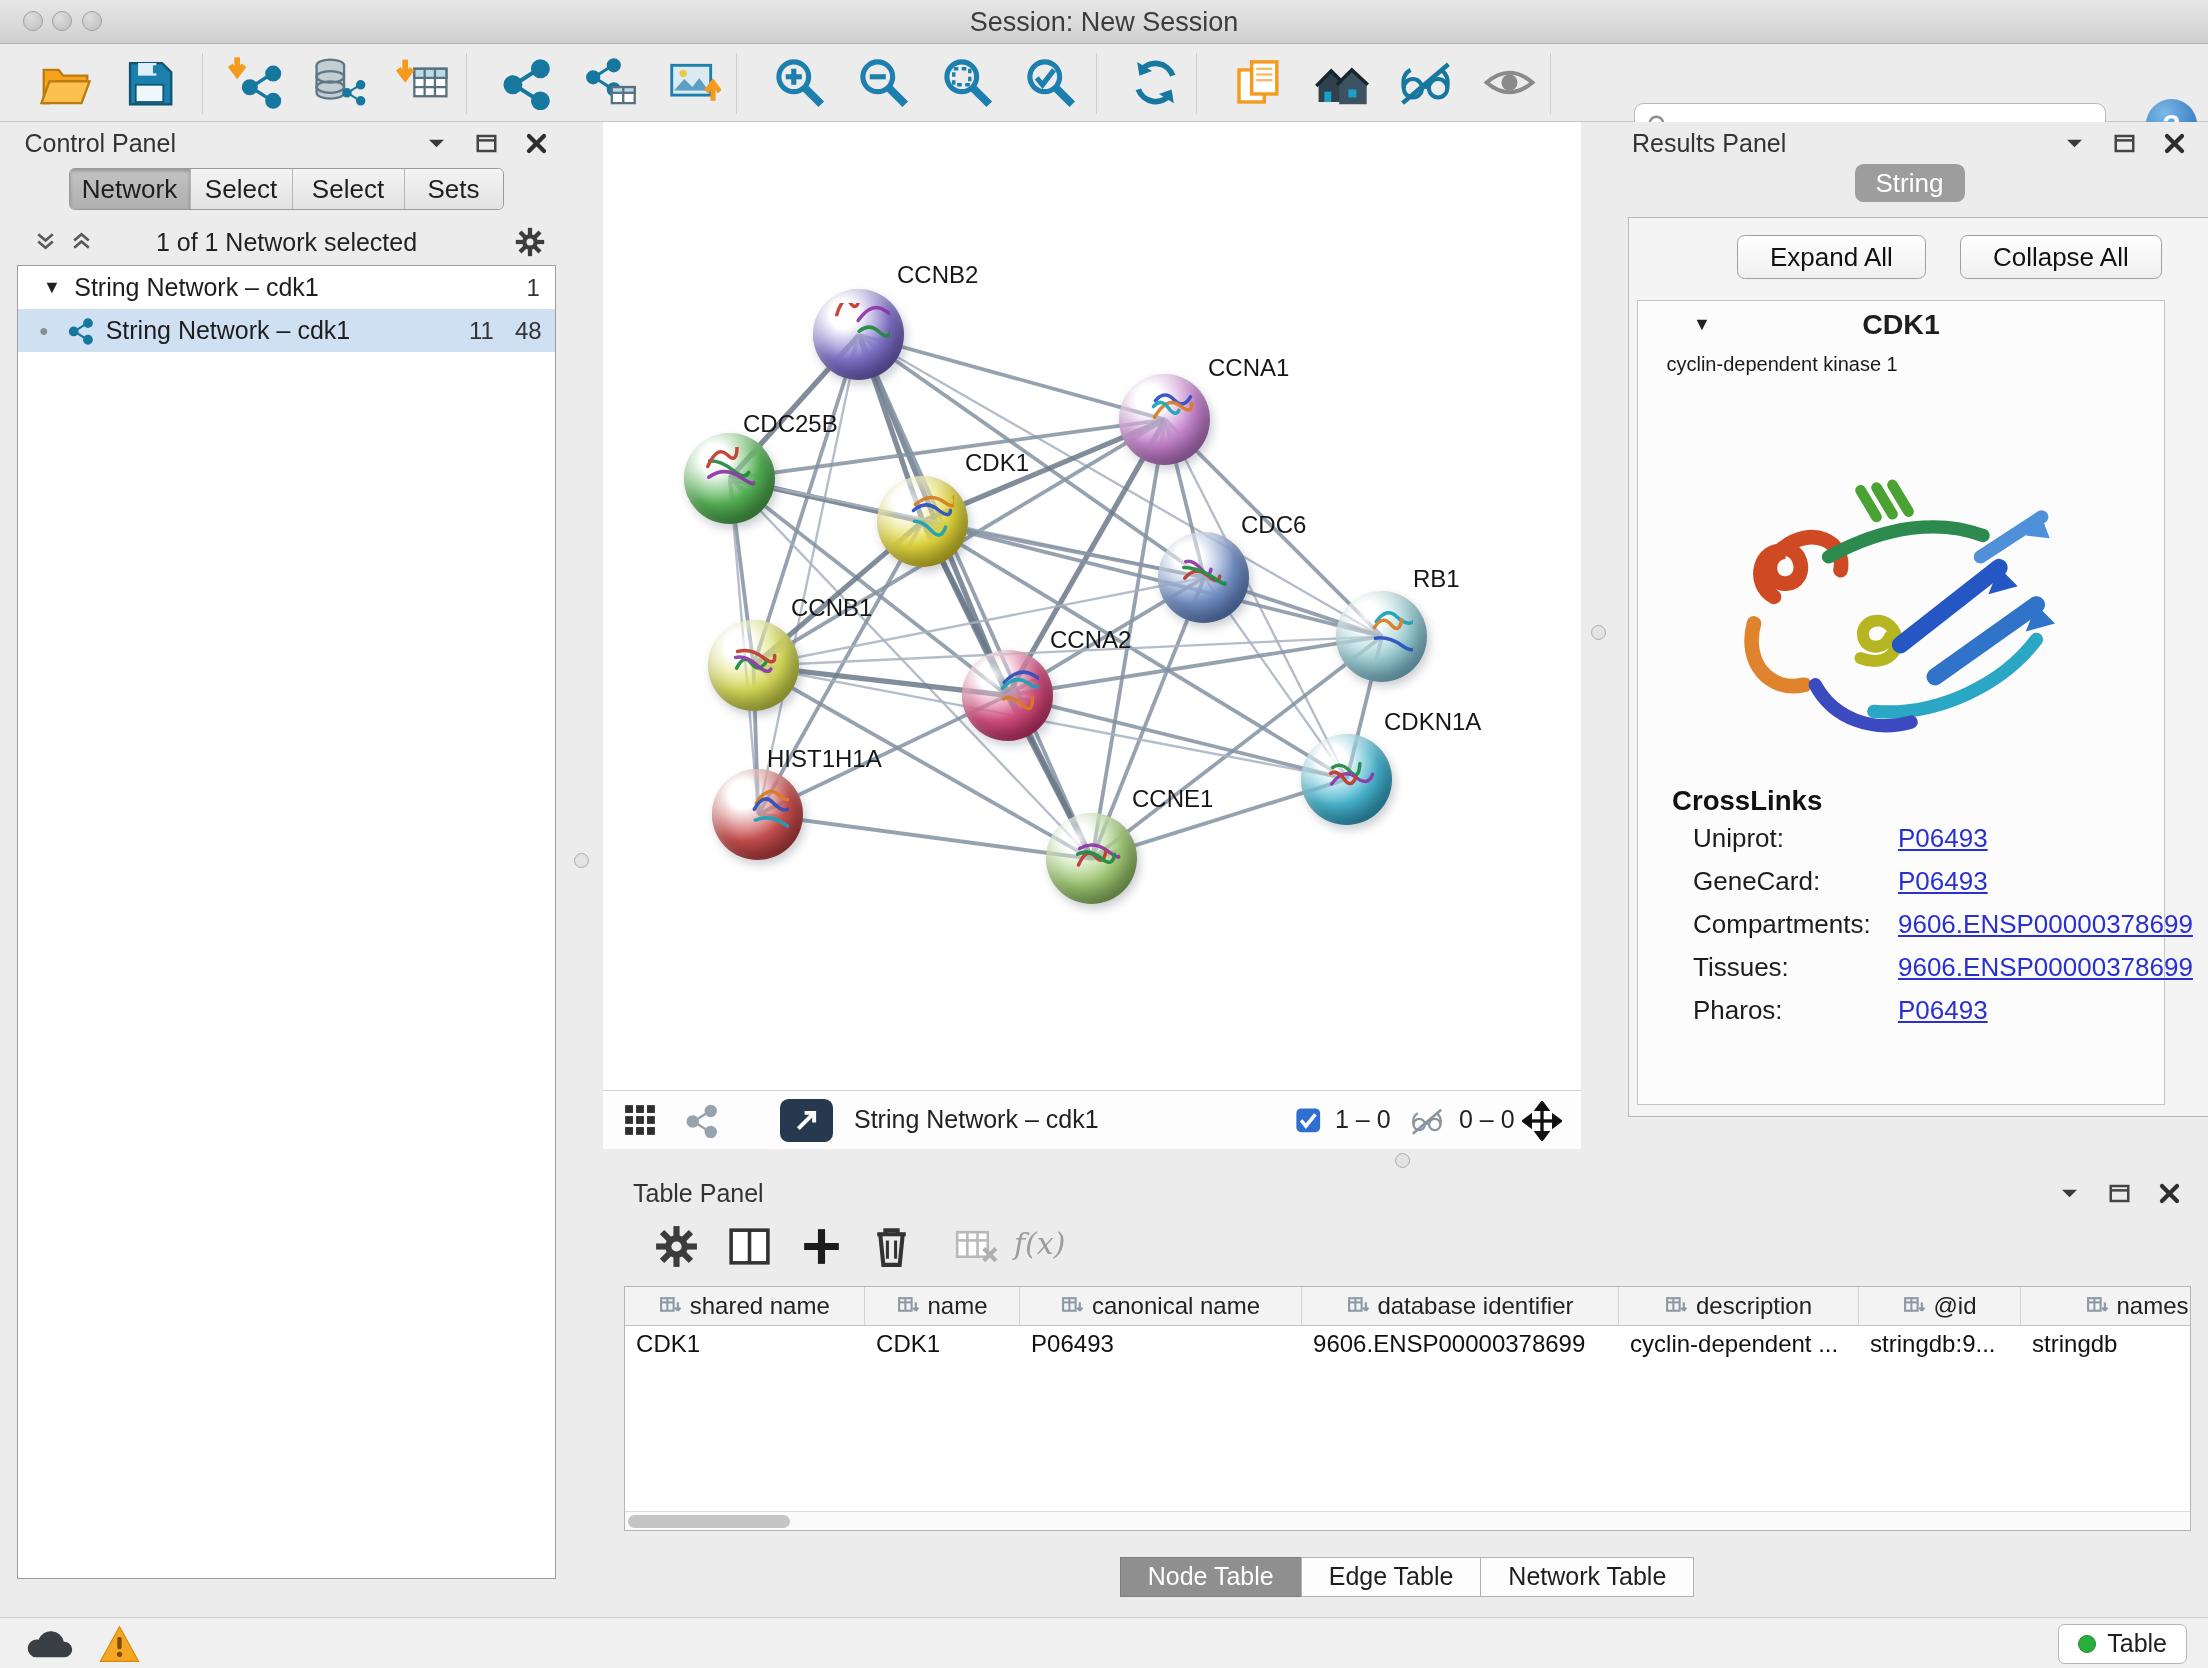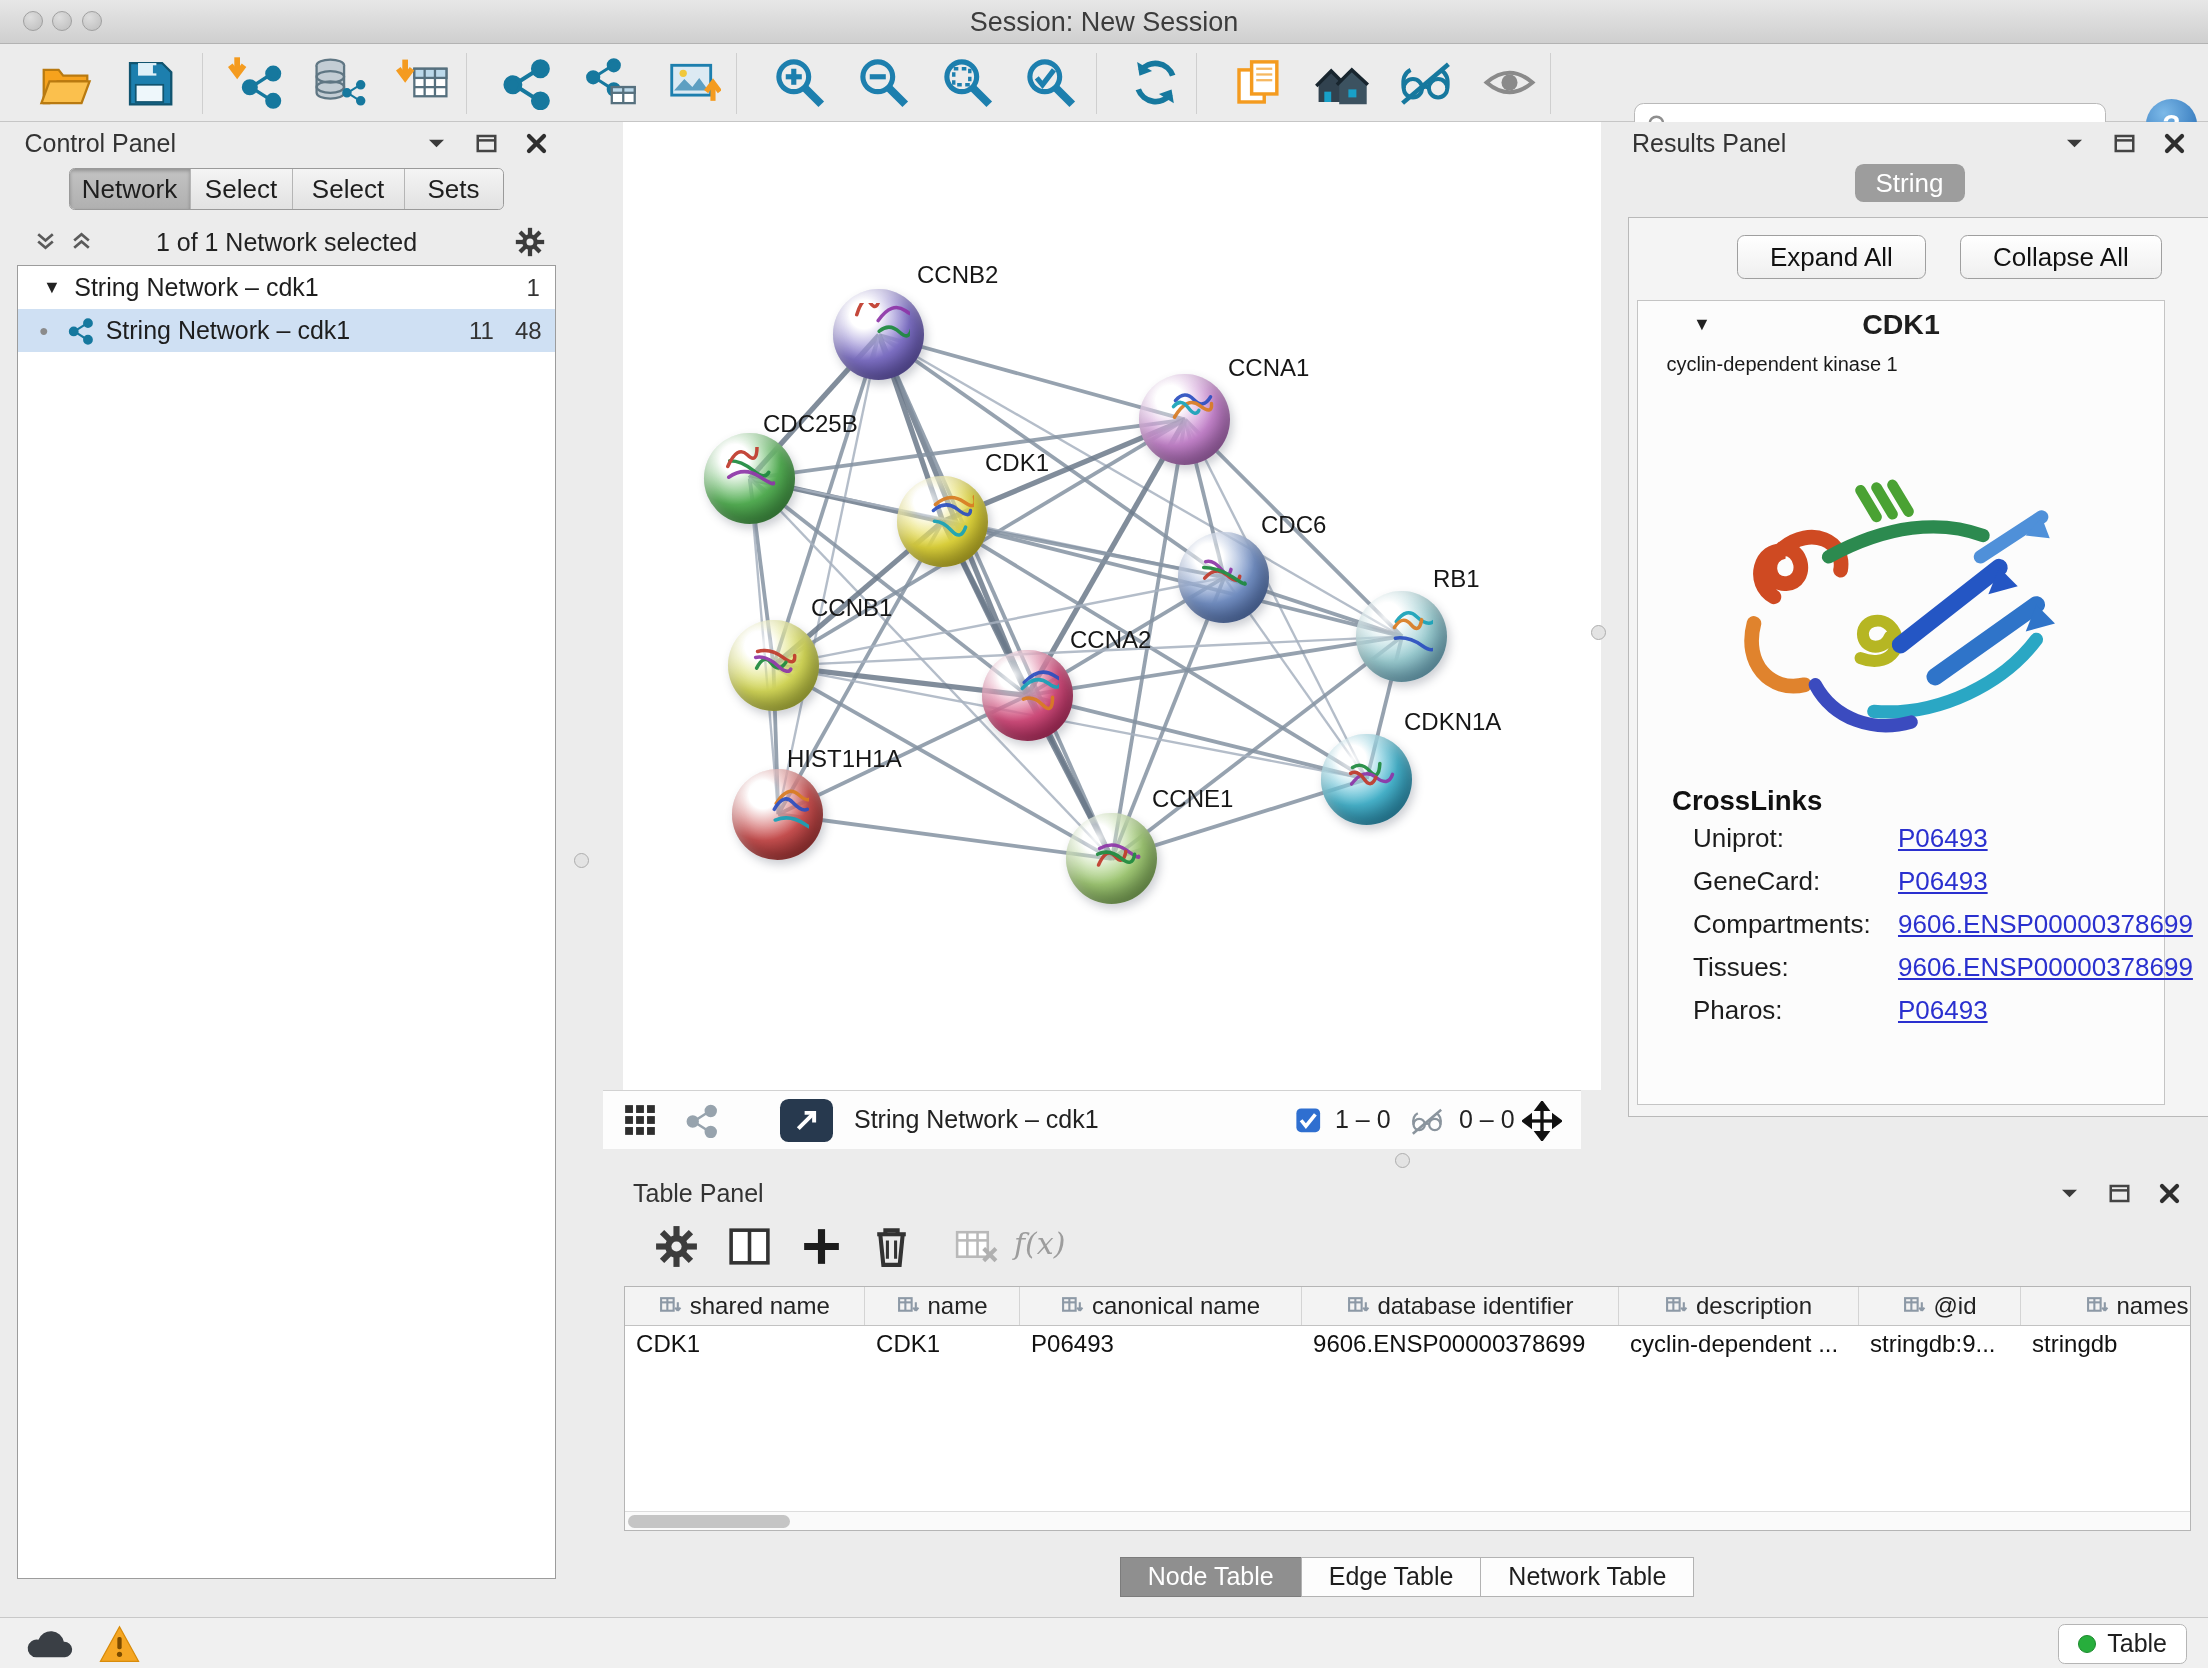"CCNB2" .network-area { margin-left: 20px -> none }
